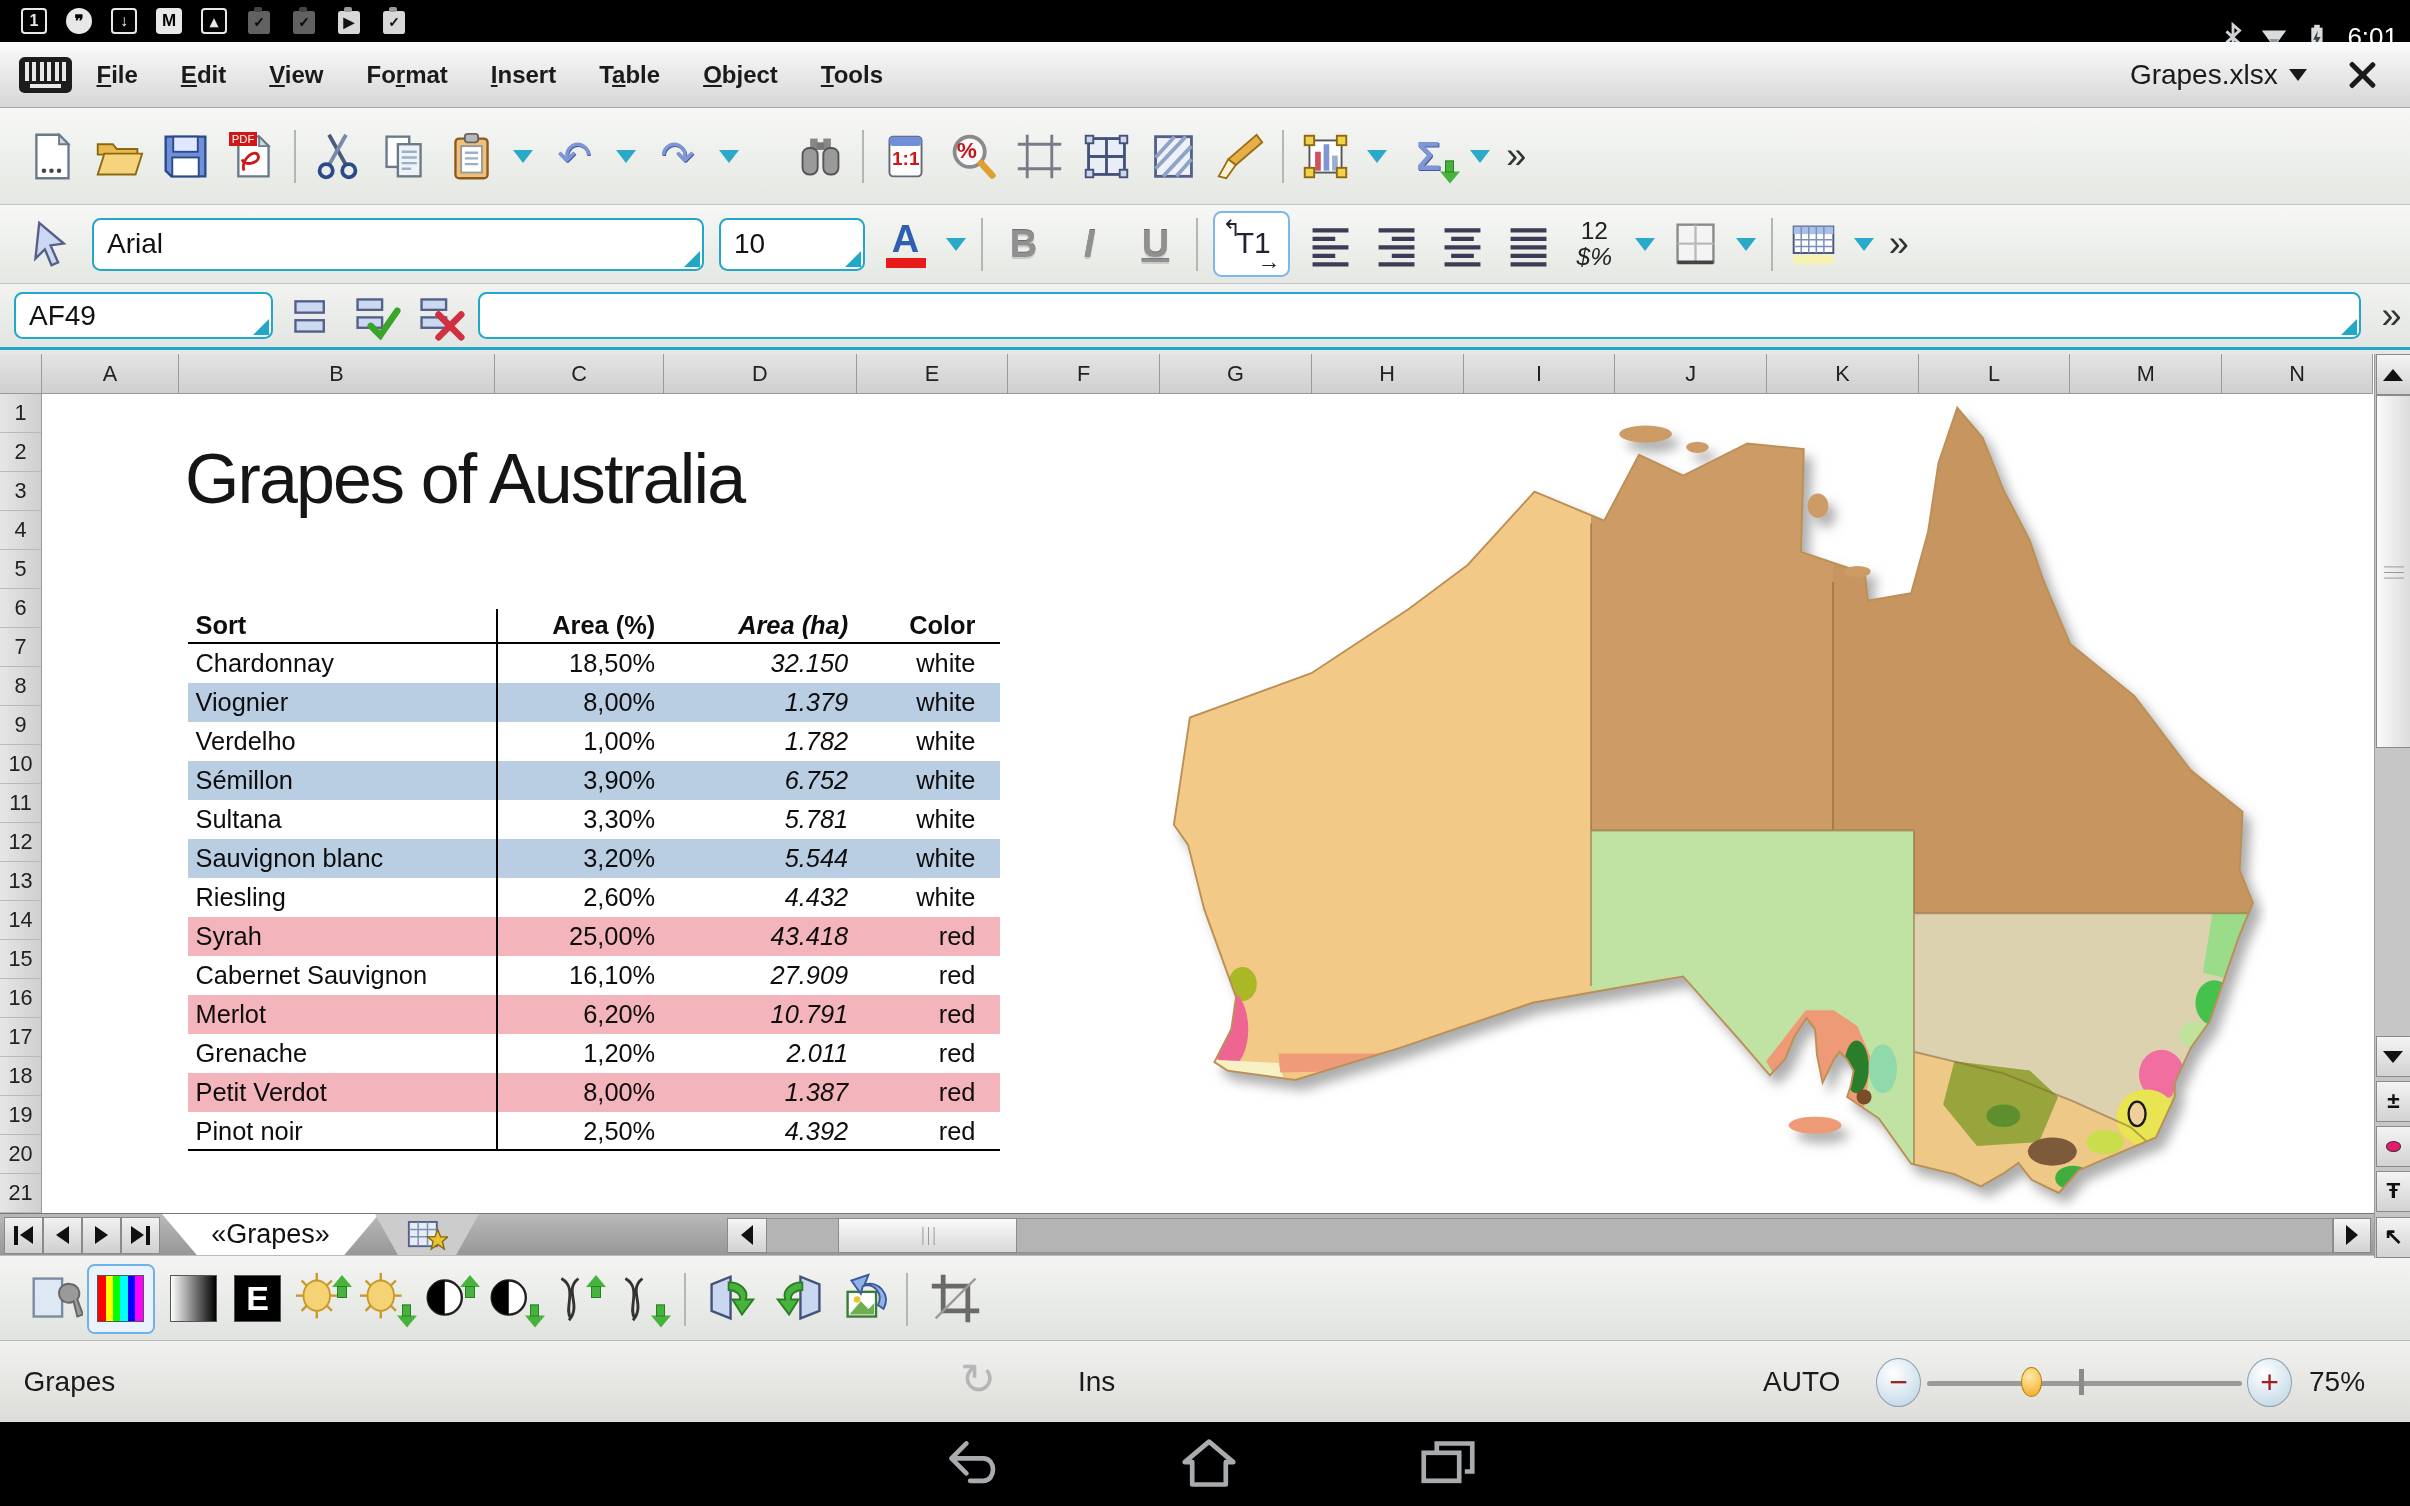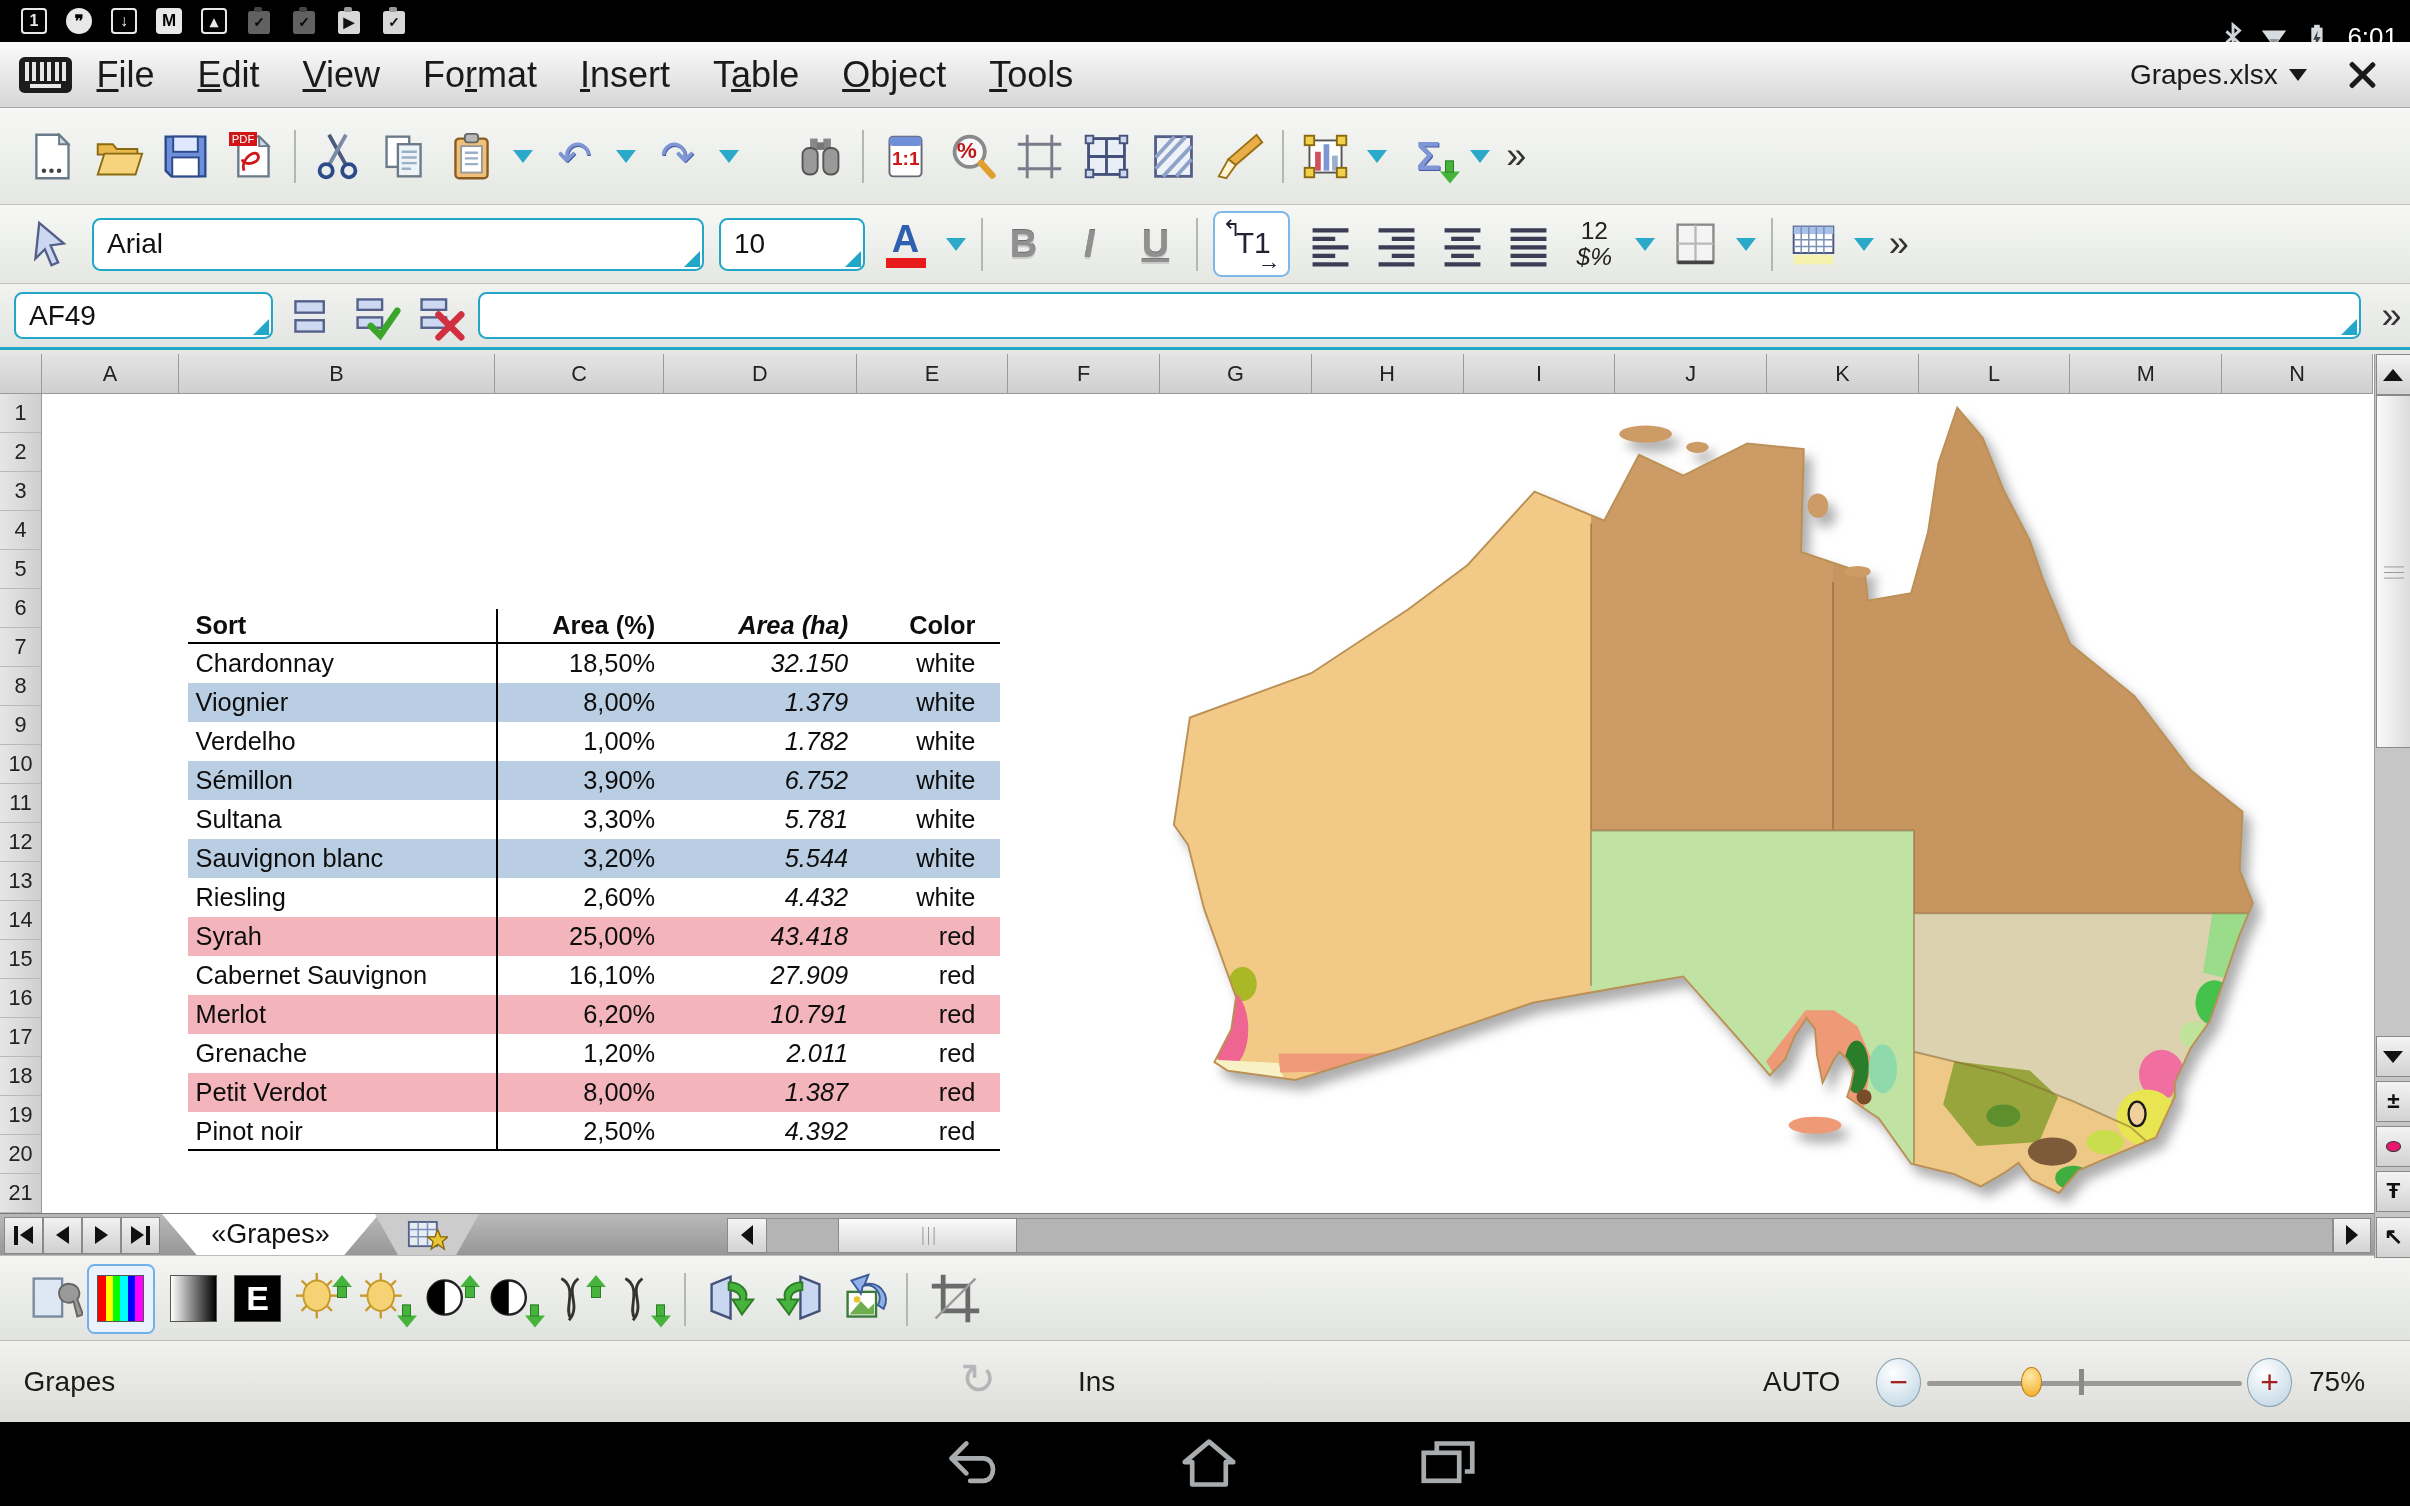"File" .mitem { font-size: 36px -> 24px; font-weight: none -> bold }
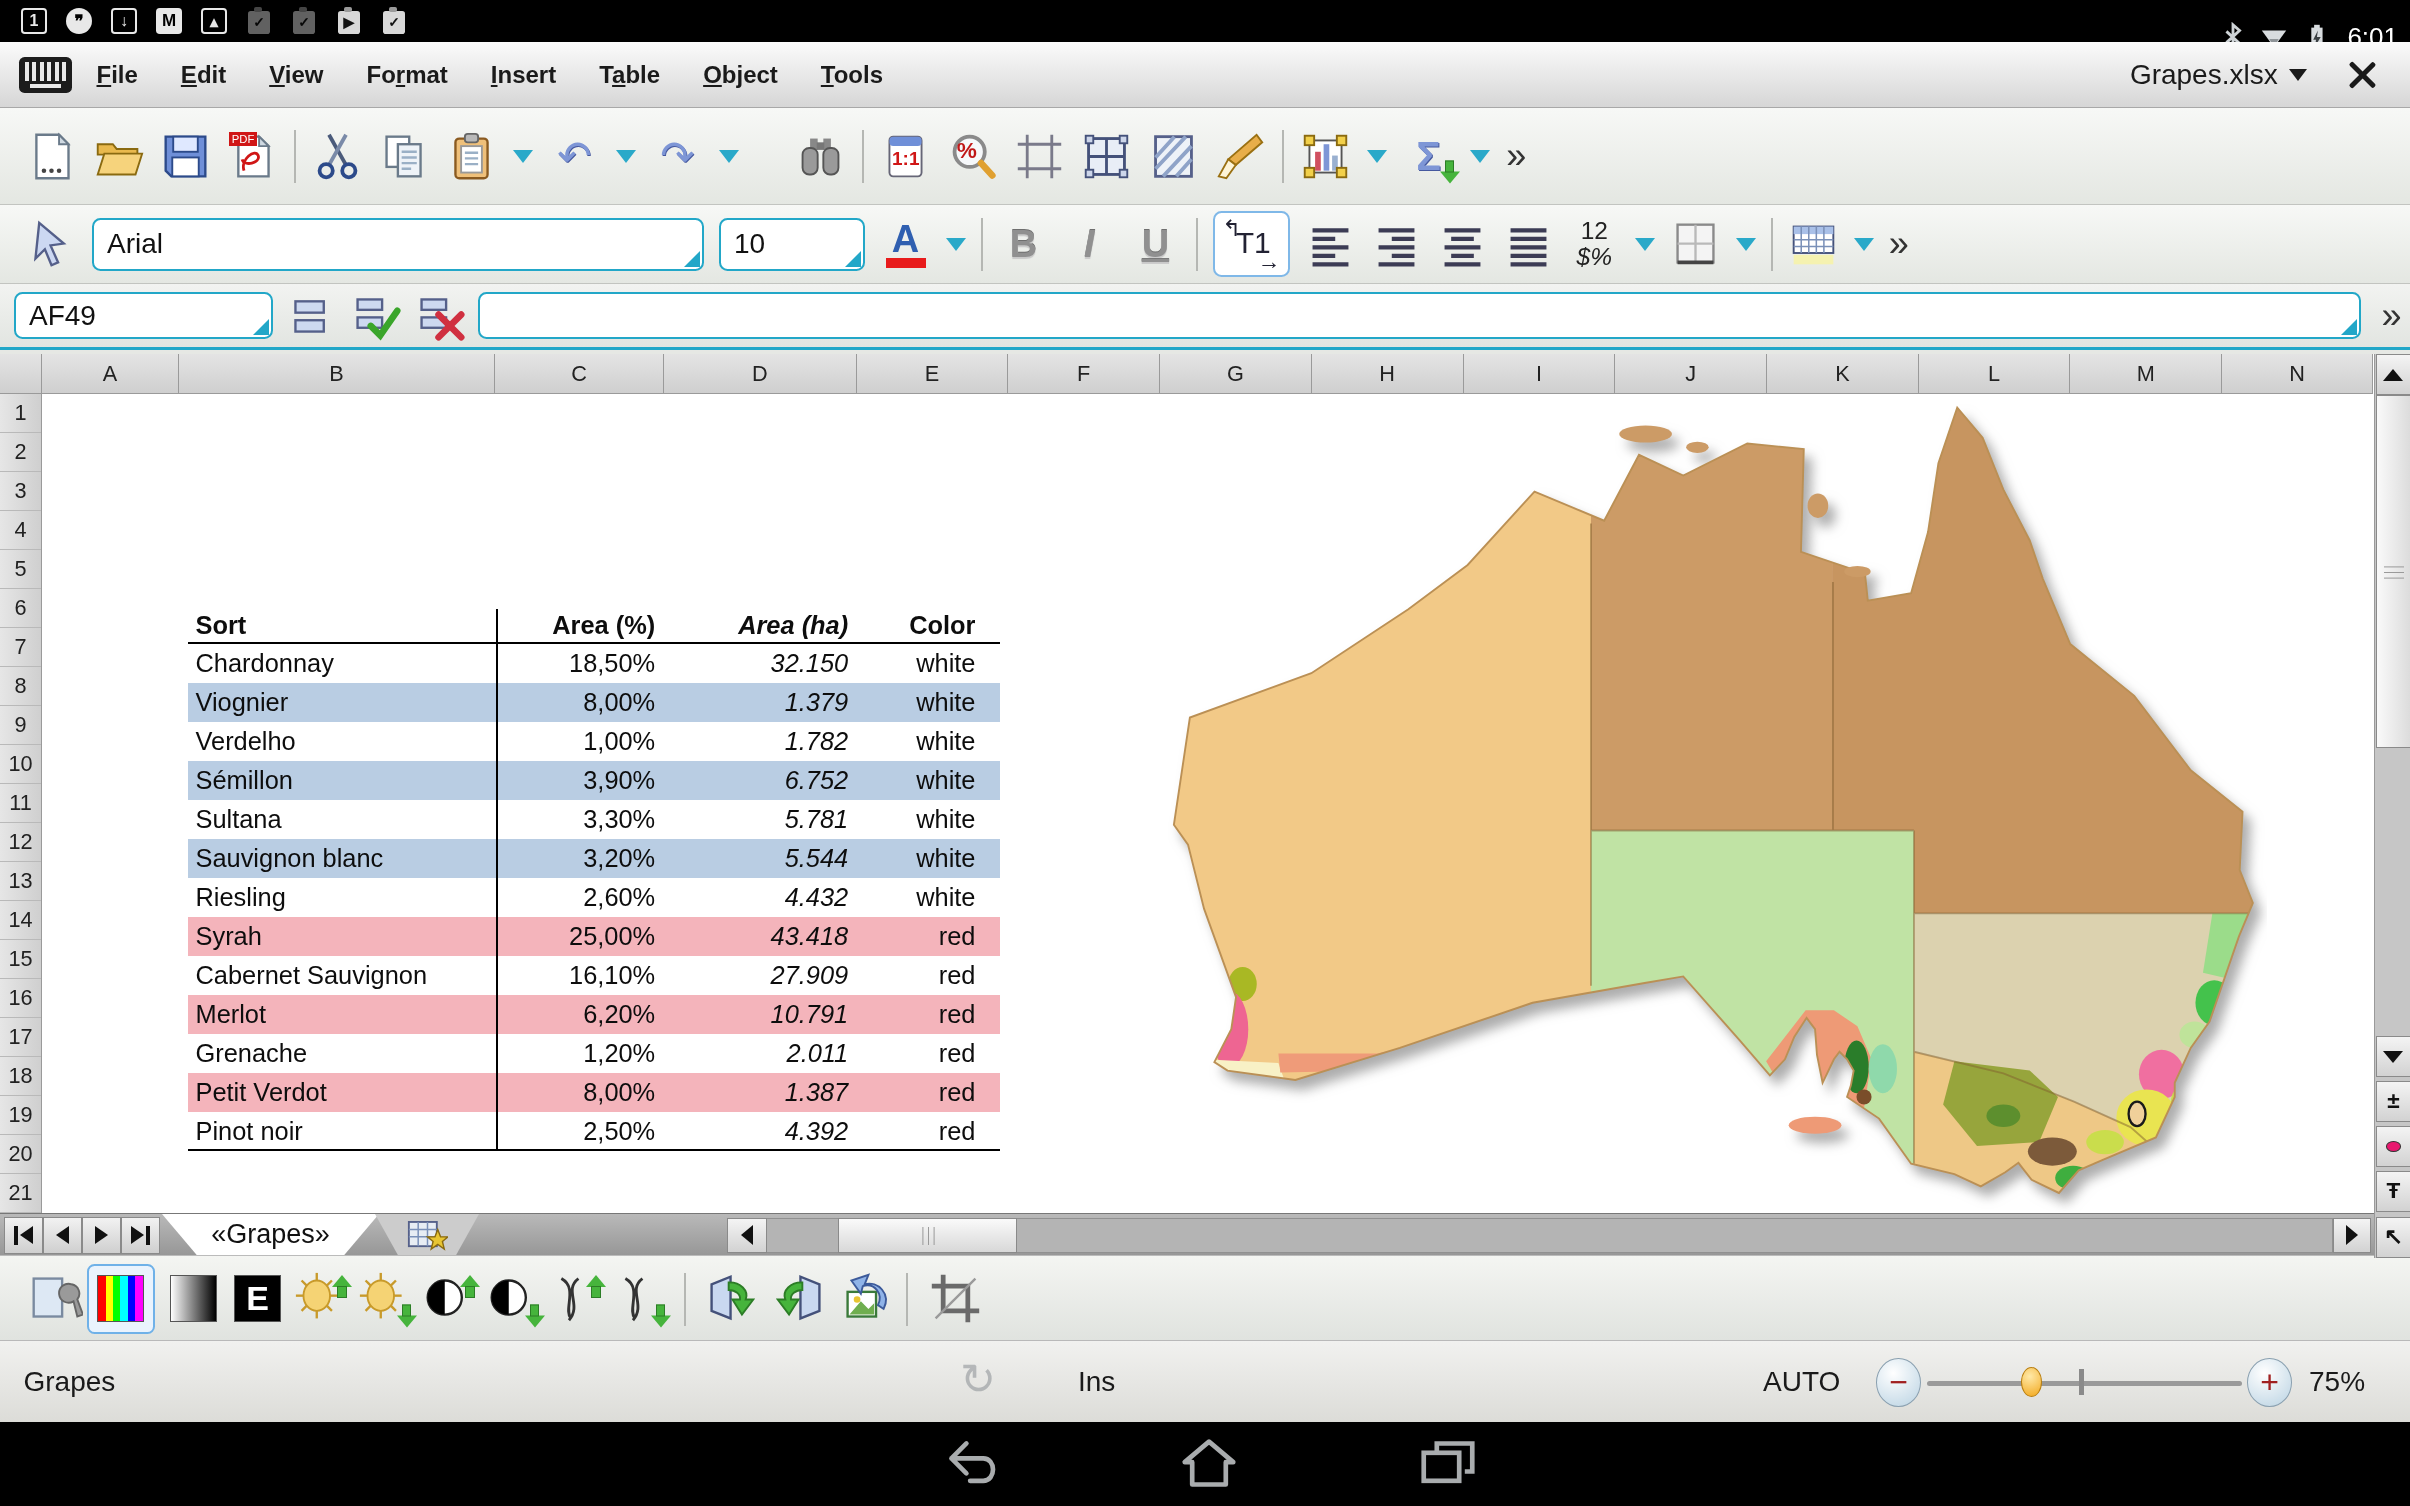"Grapes of Australia" div.abs { html: none -> <div>Grapes of Australia</div> }
